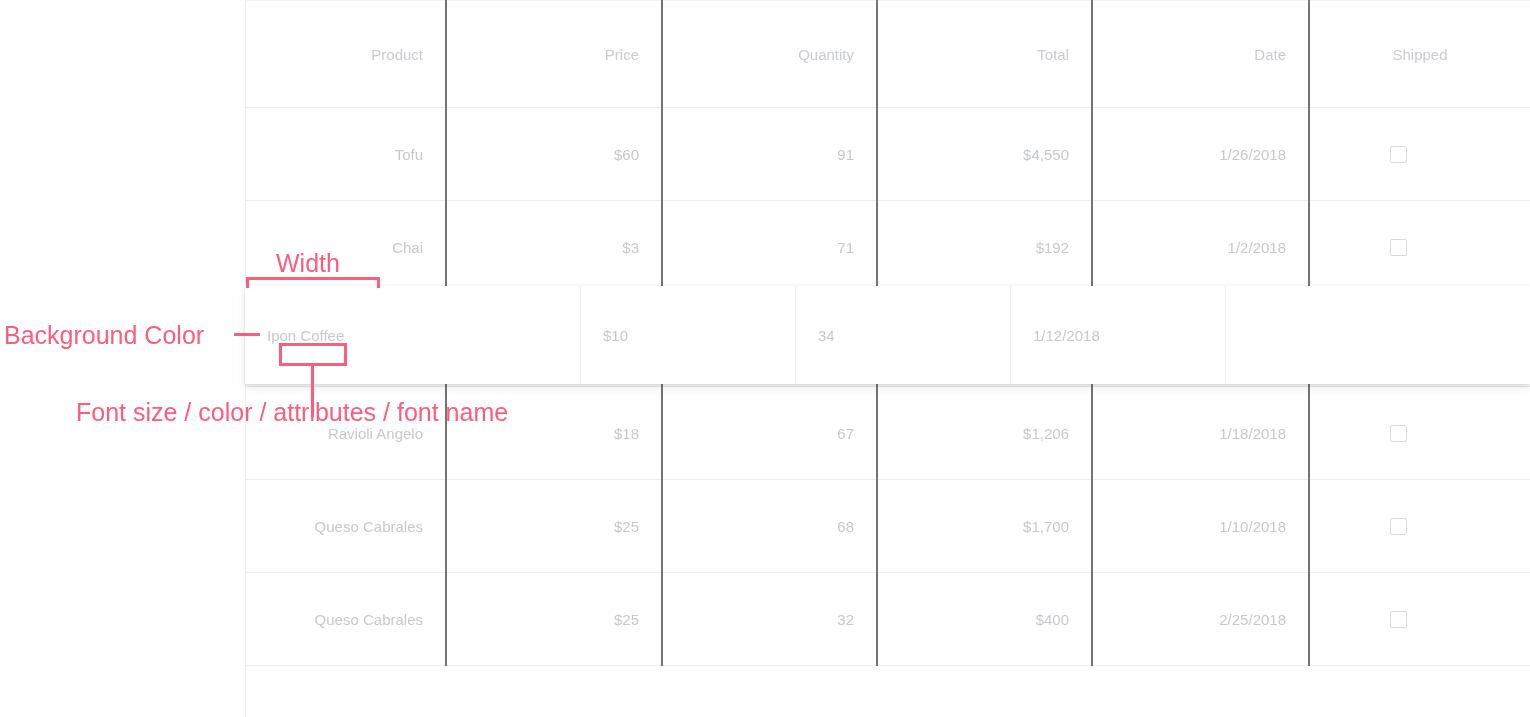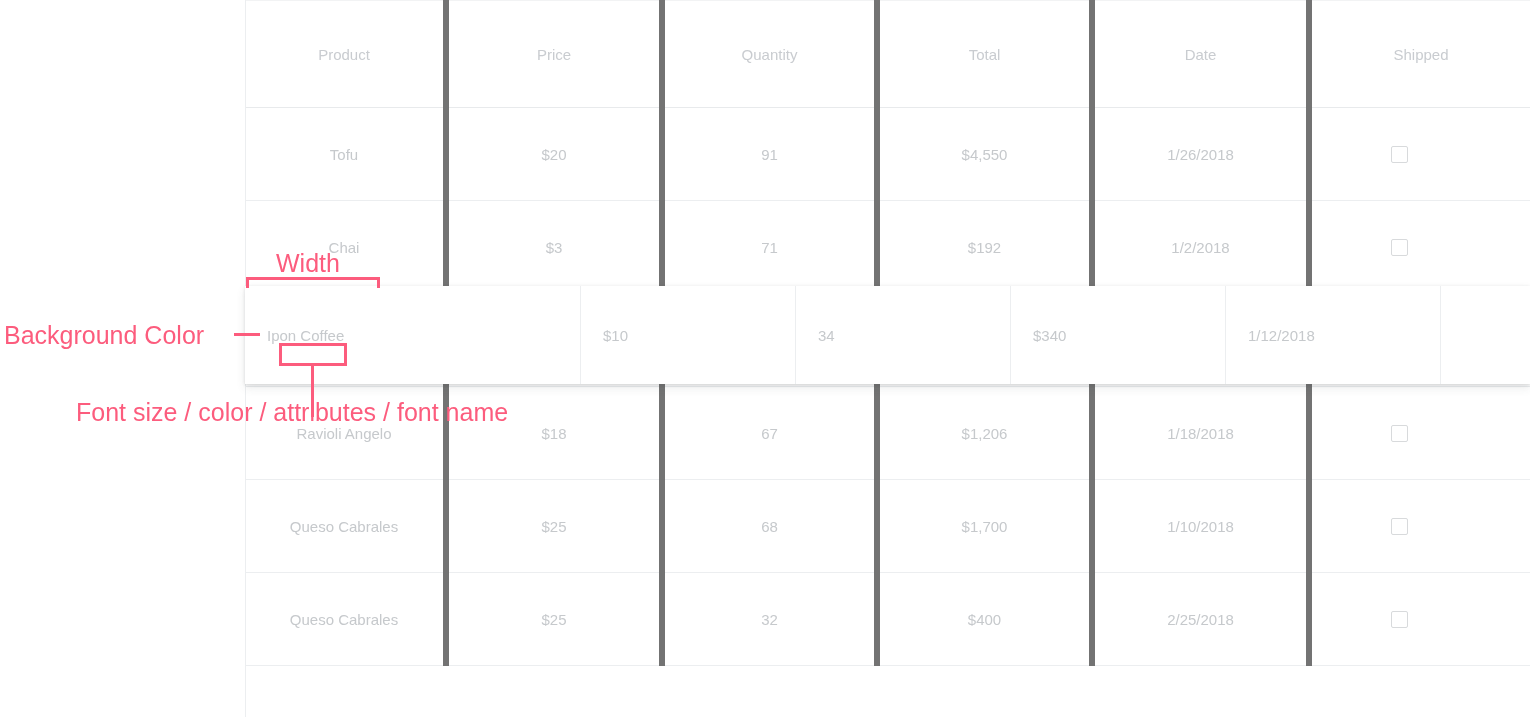"Product" table.grid th, table.grid td { border-right: 6px solid #737373 -> 2px solid #737373; text-align: center -> right }
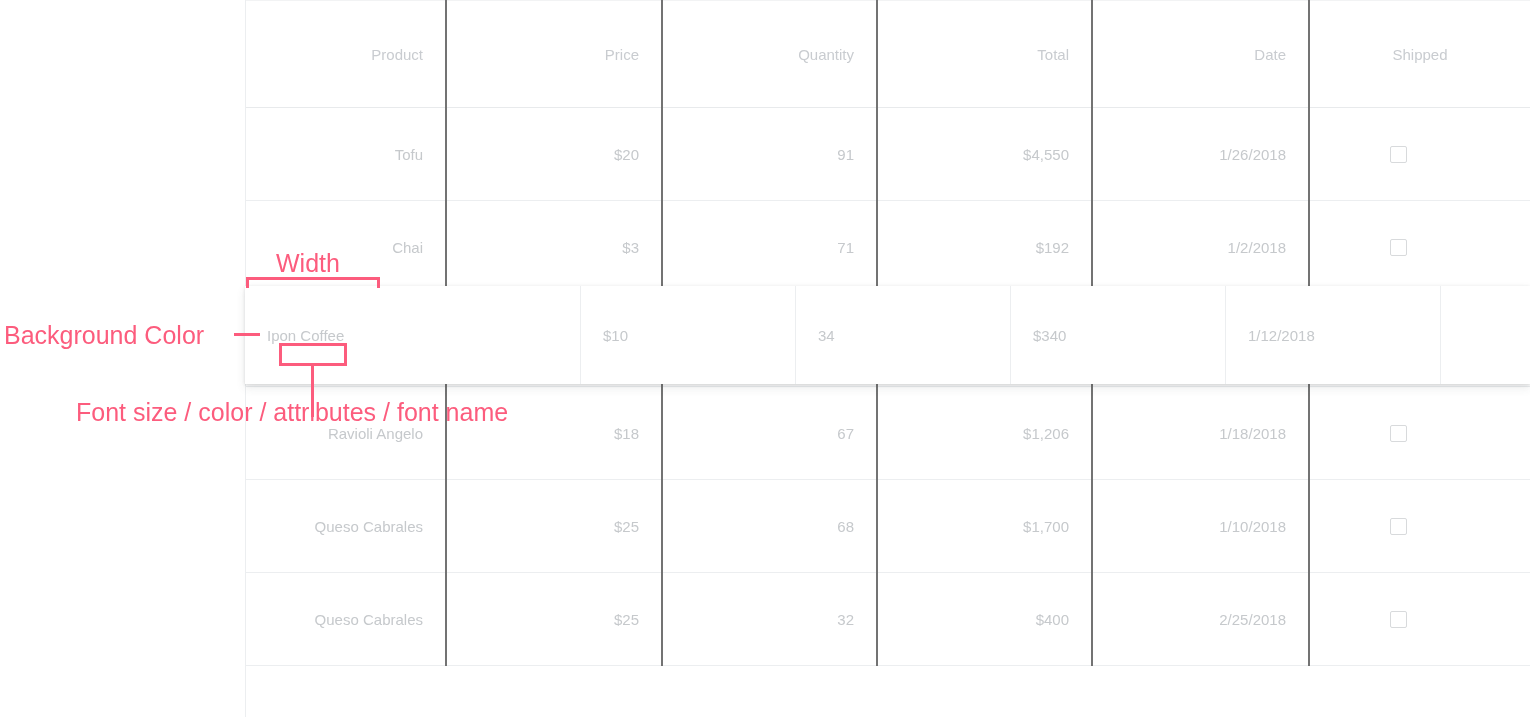"$20" td { text: $20 -> $60 }
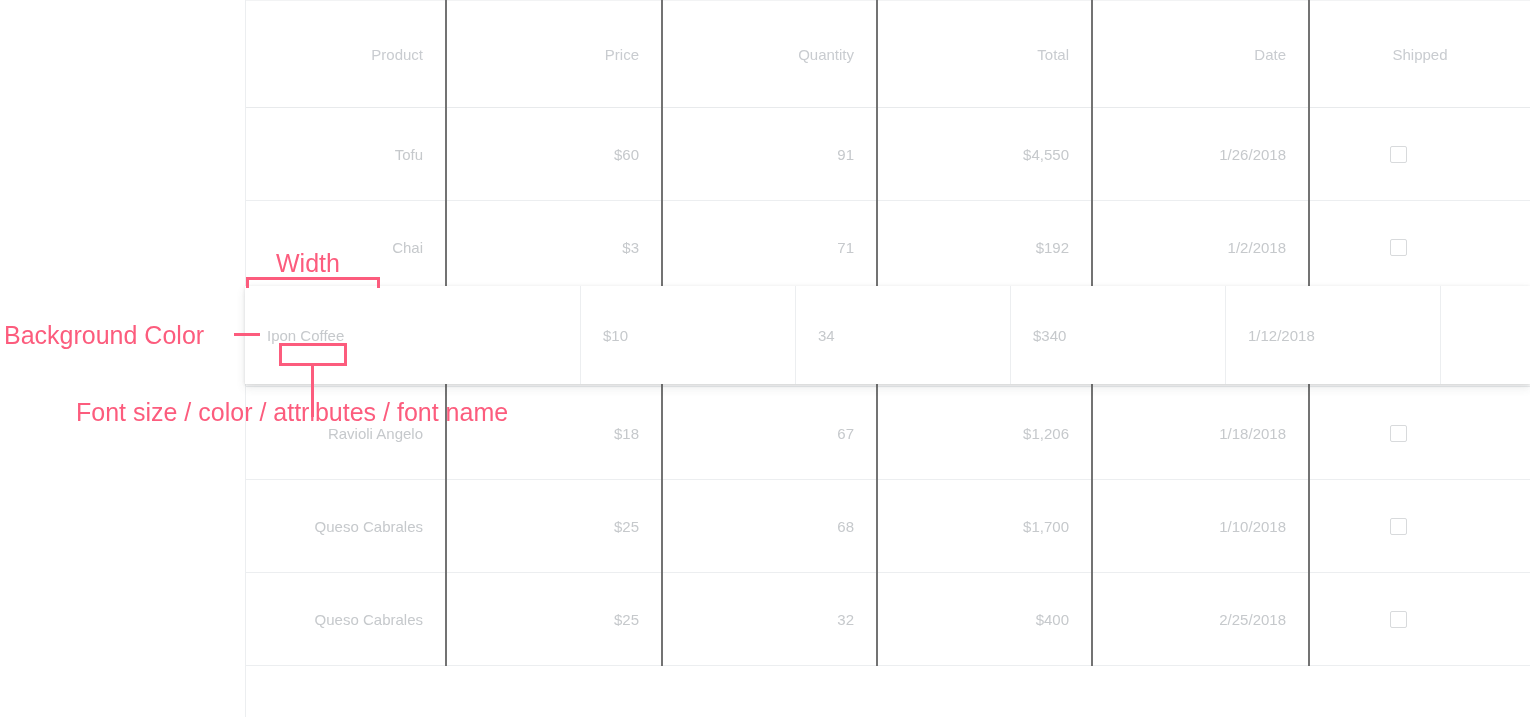"$340" div.dcell { html: <div>$340</div> -> none }
